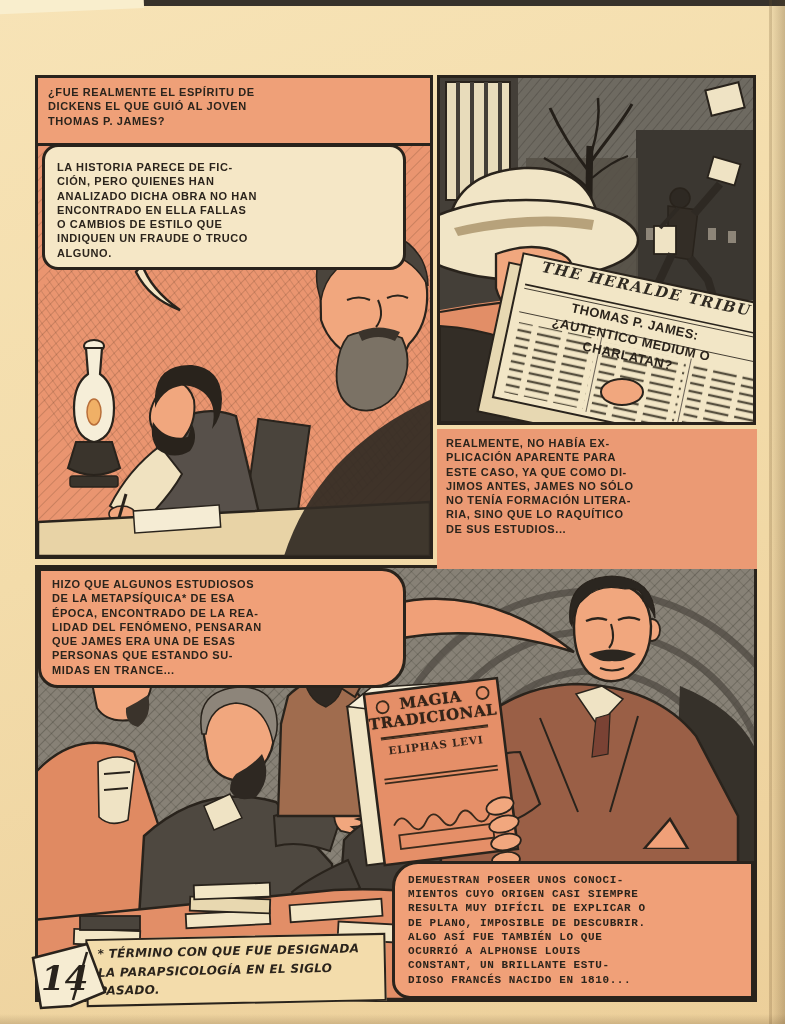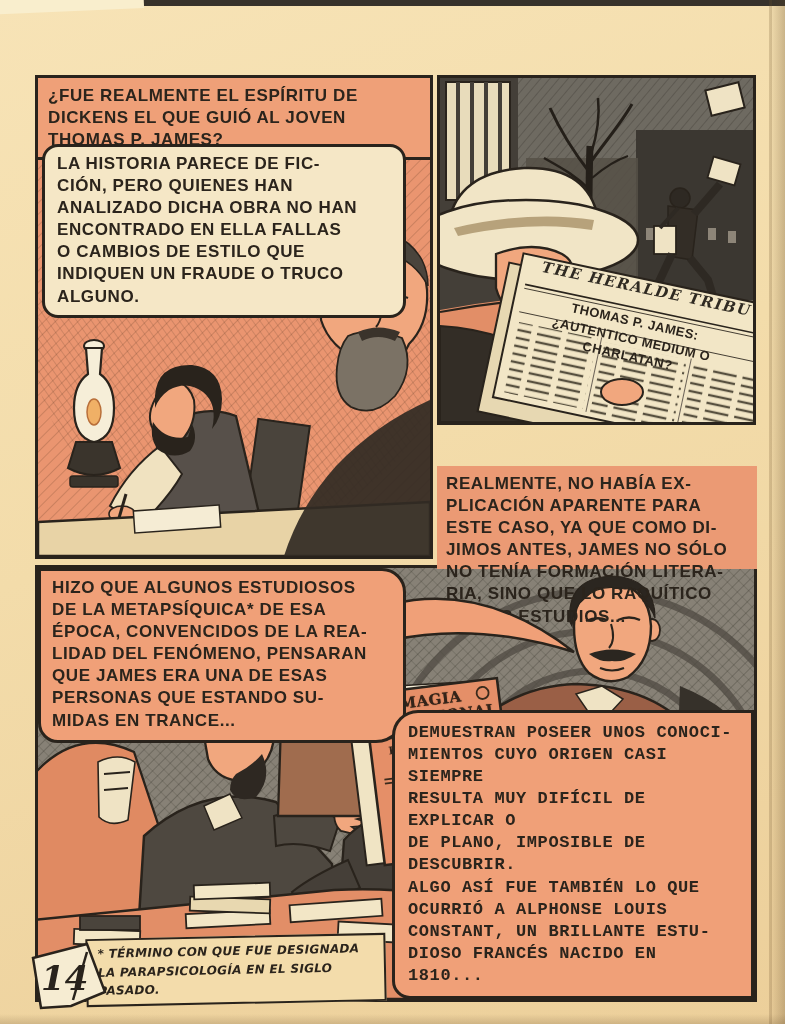"¿FUE REALMENTE EL ESPÍRITU DE" .lettering { font-size: 17px -> 11px }
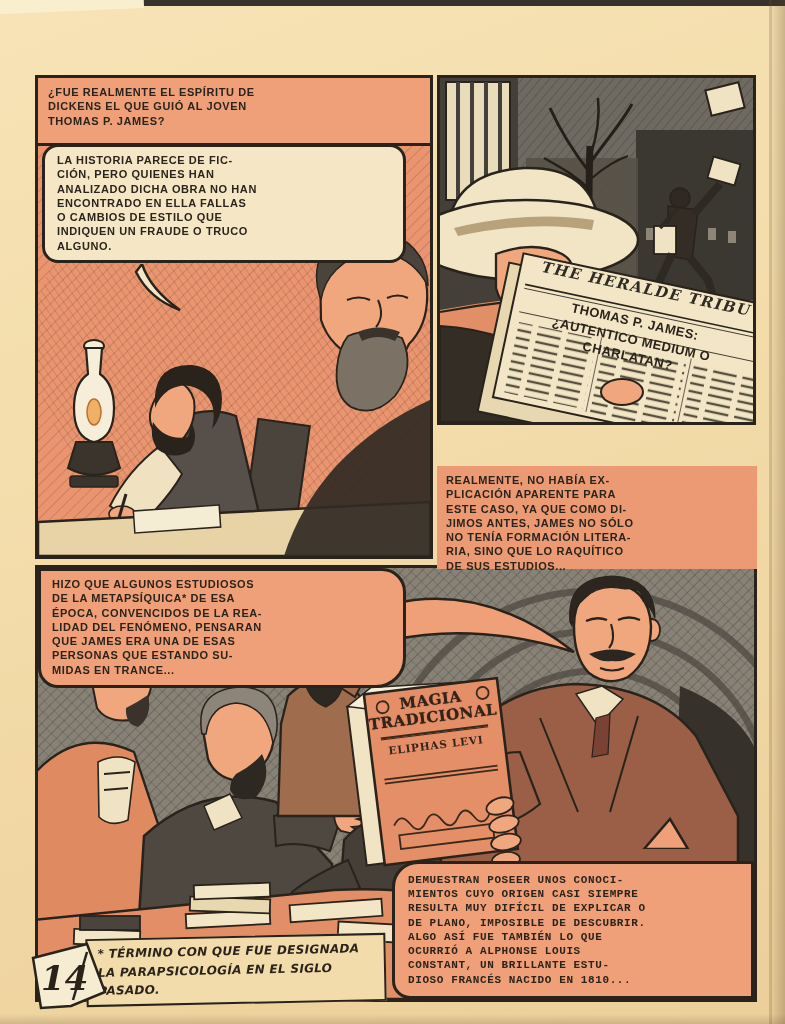"LA HISTORIA PARECE DE FIC-" .bubble1 { padding: 6px 8px 7px 12px -> 13px 8px 7px 12px }
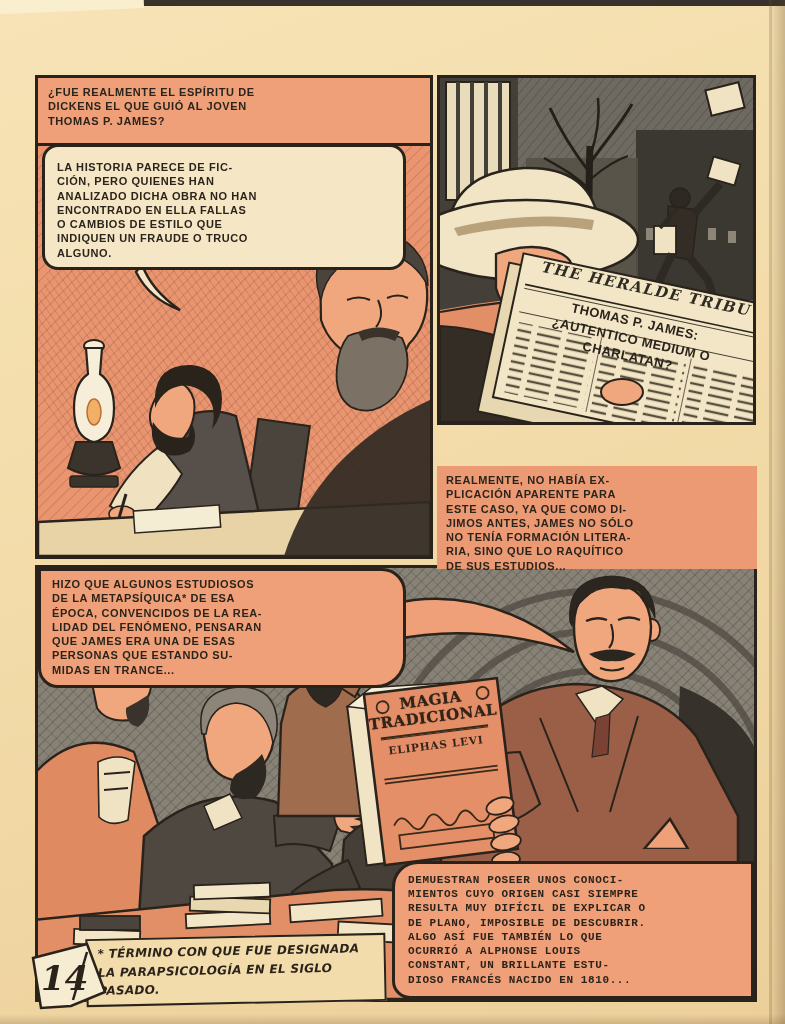"REALMENTE, NO HABÍA EX-" .caption2 { height: 103px -> 140px; margin-top: 37px -> none }
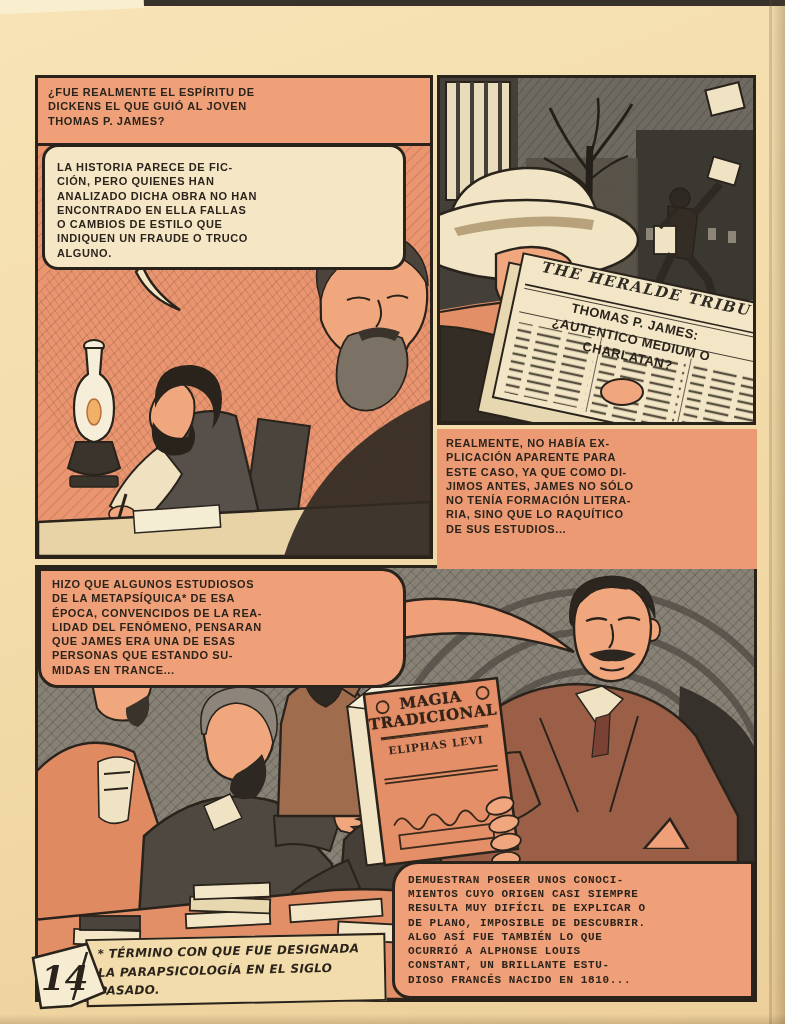"HIZO QUE ALGUNOS ESTUDIOSOS" div.bubble3 { text: CONVENCIDOS -> ENCONTRADO }
